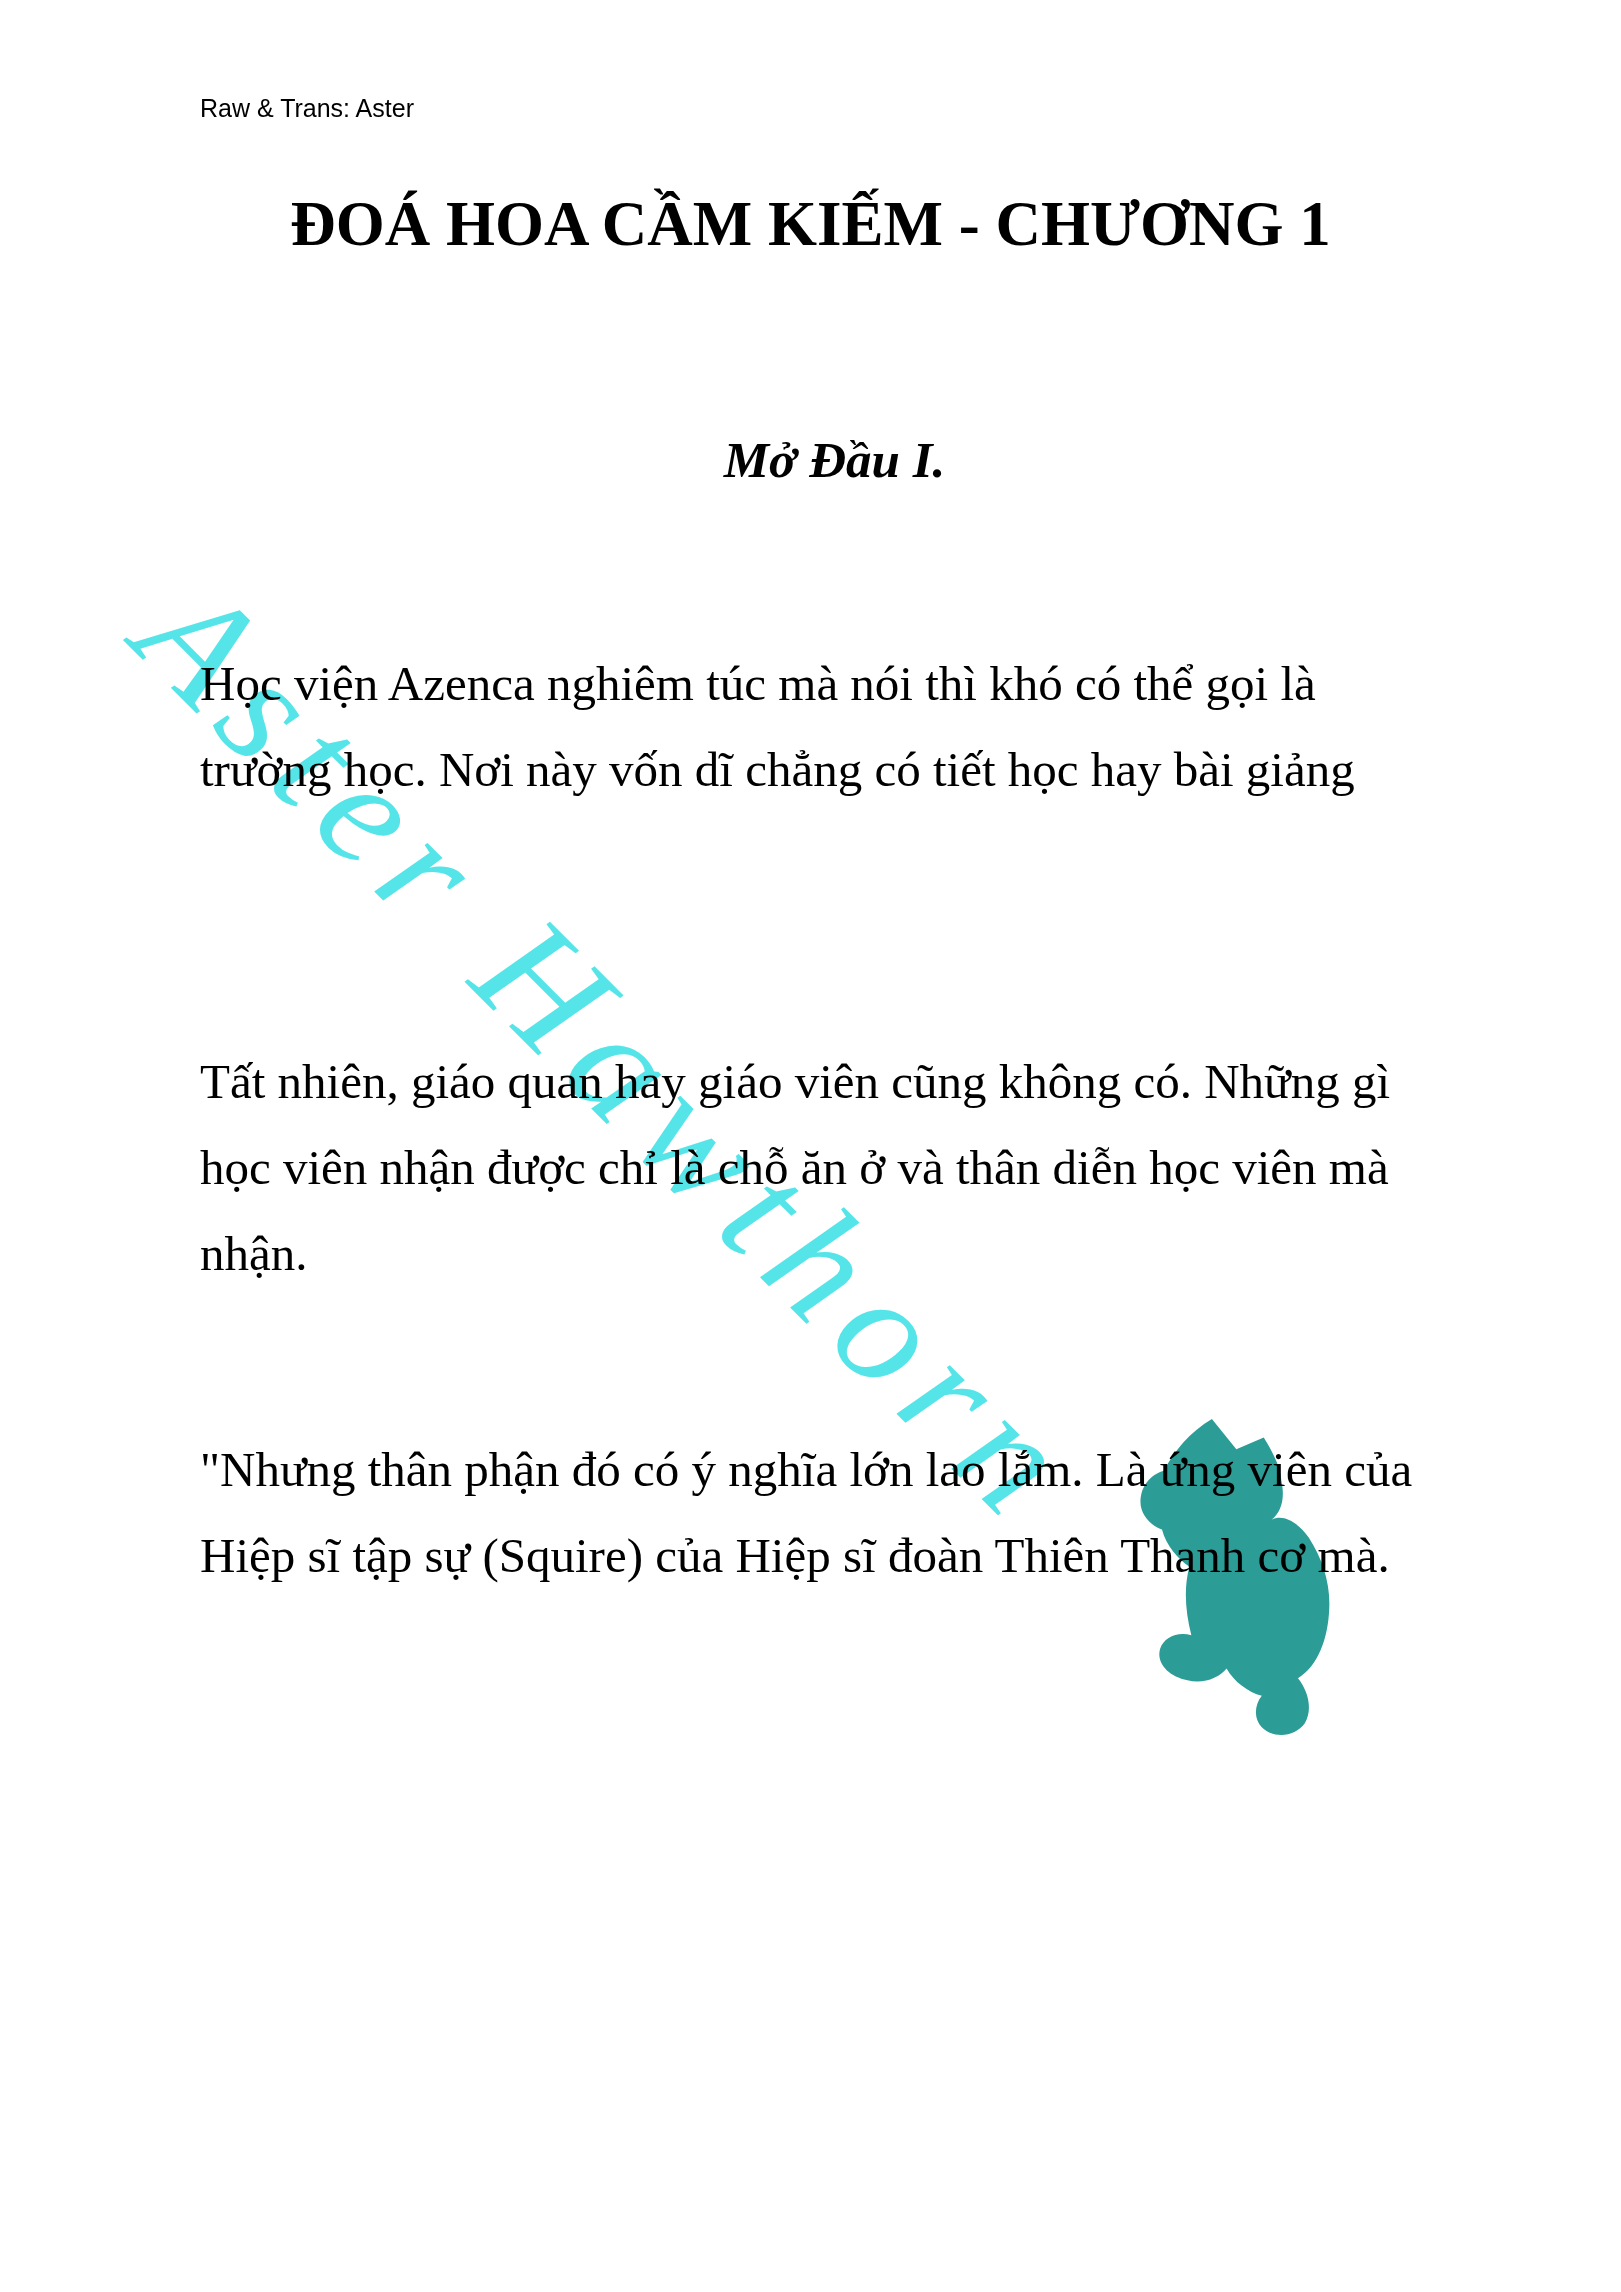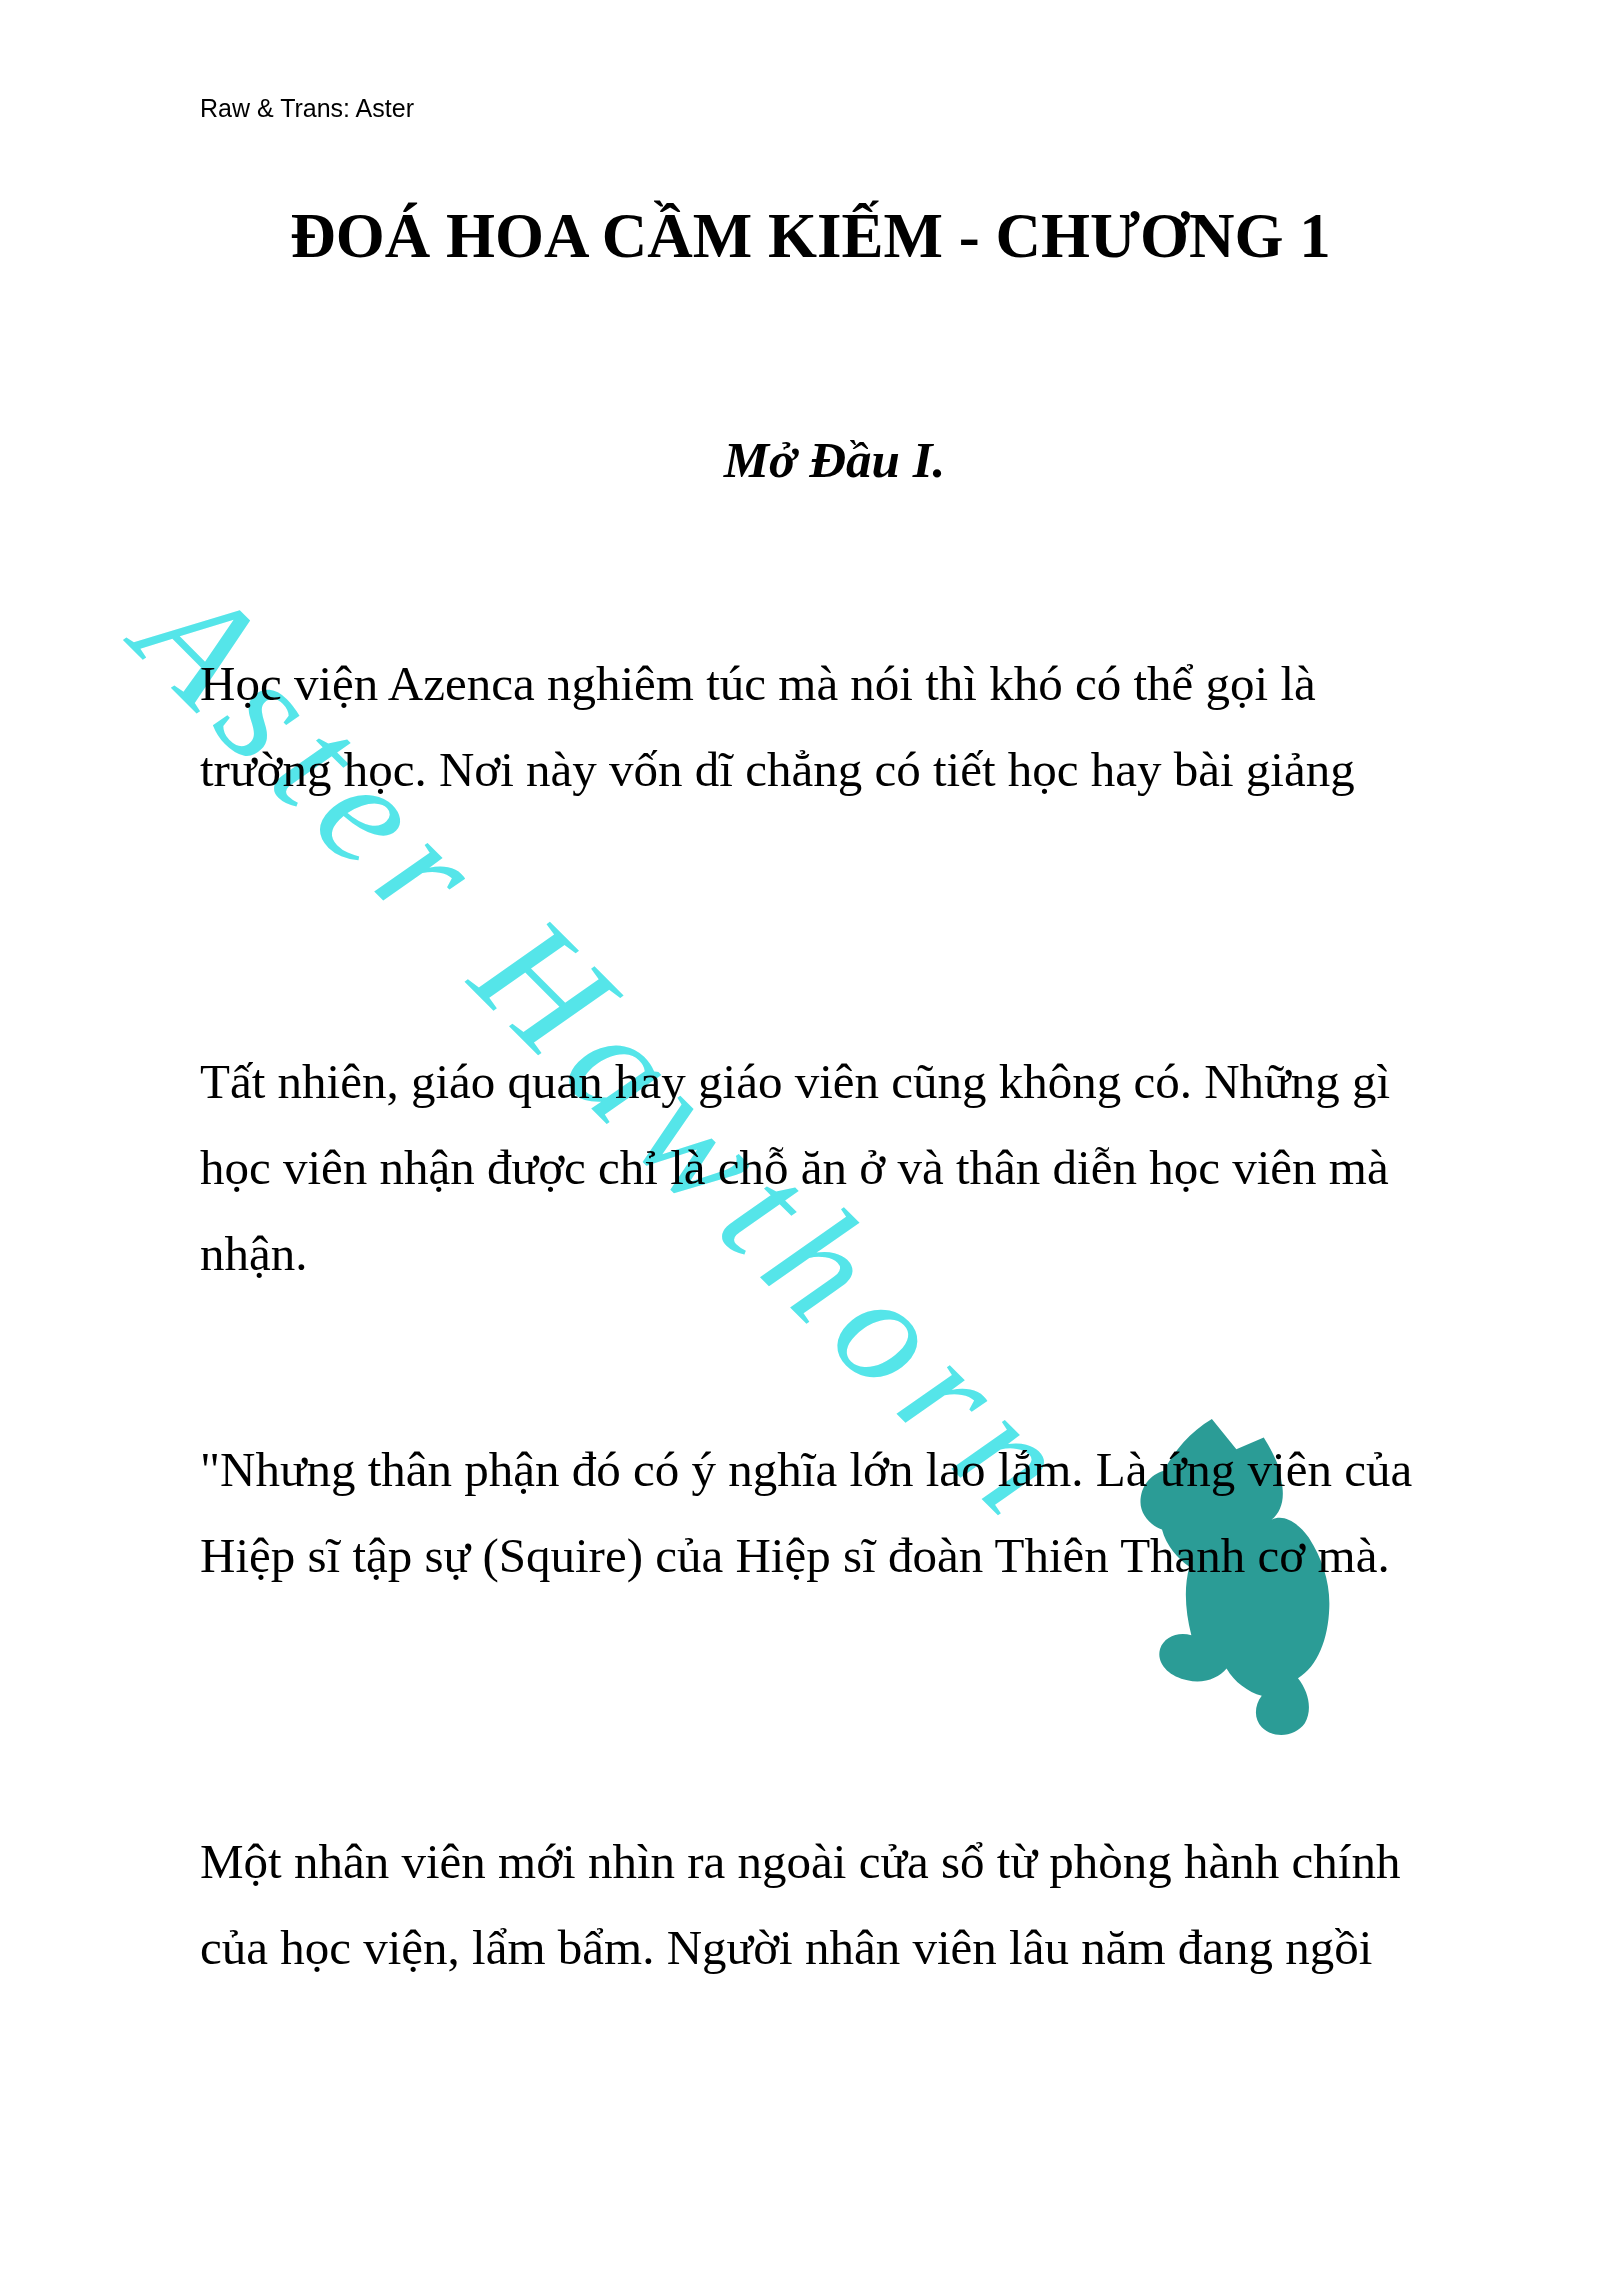"ĐOÁ HOA CẦM KIẾM -" .title { top: 200px -> 188px }
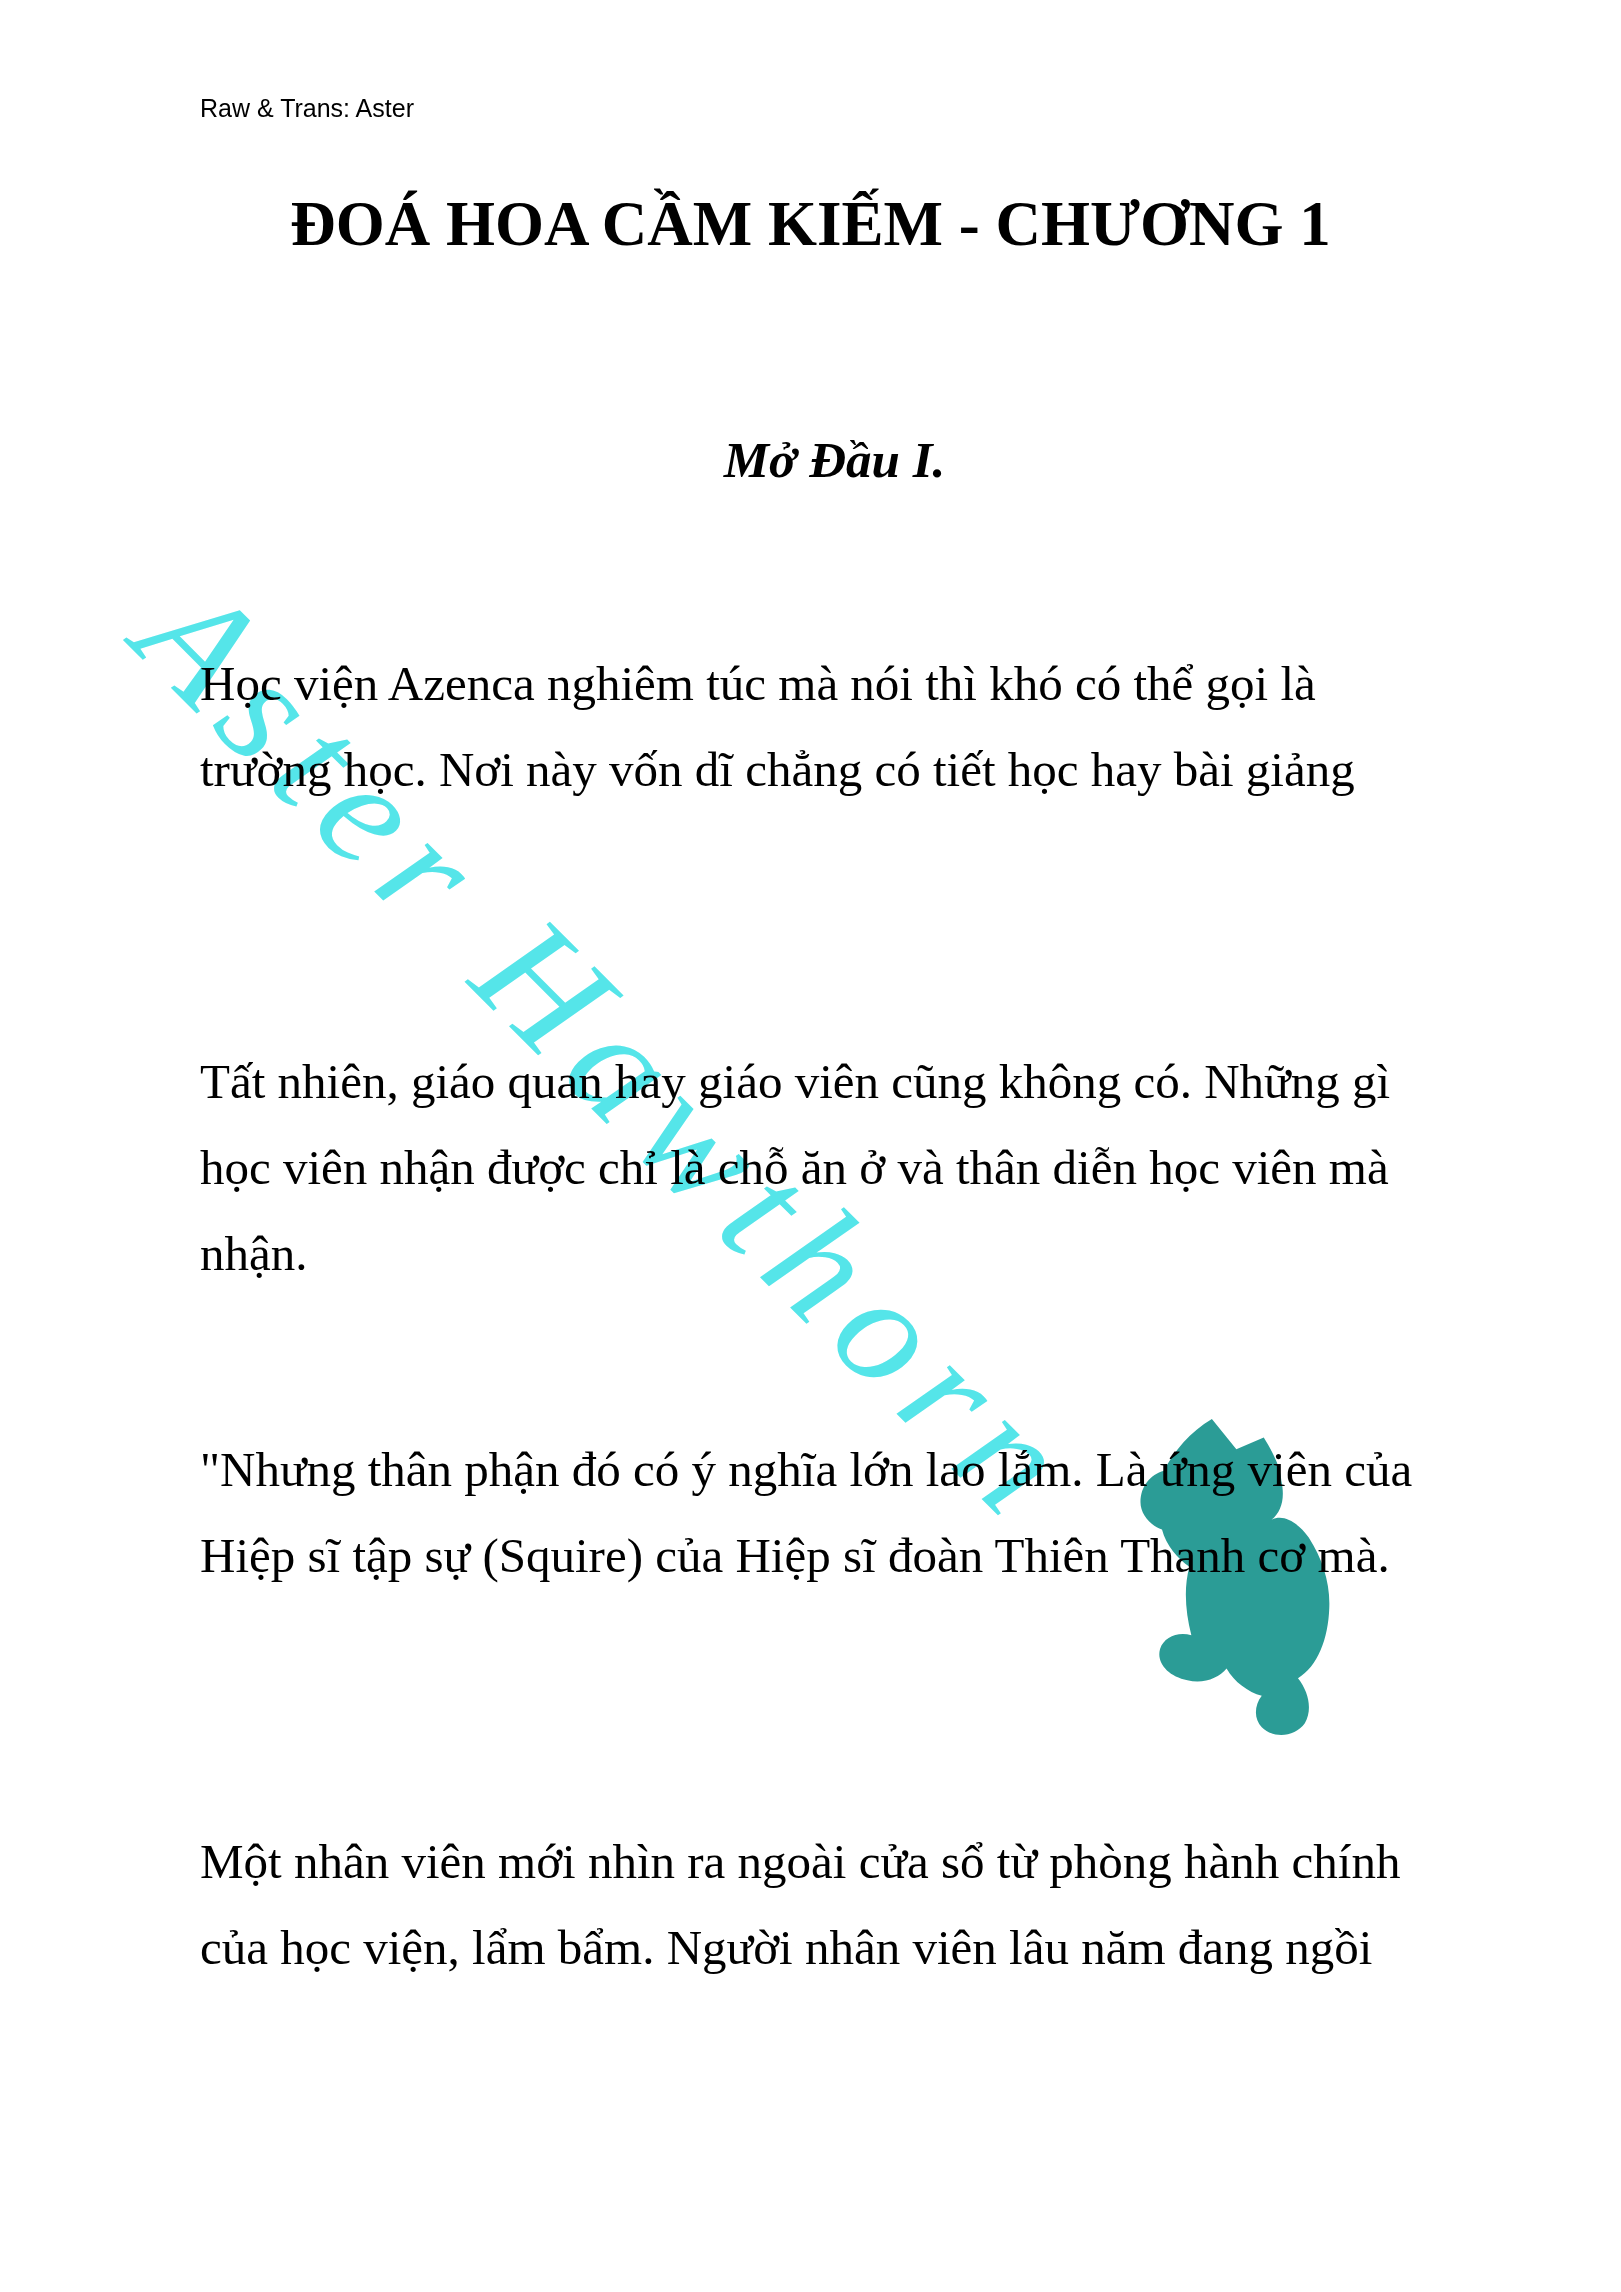"Một nhân viên mới nhìn" div.para { html: <div> <div>Một nhân viên mới nhìn ra ngoài cửa sổ từ phòng hành chính</div> <div>của học viện, lẩm bẩm. Người nhân viên lâu năm đang ngồi</div> </div> -> none }
